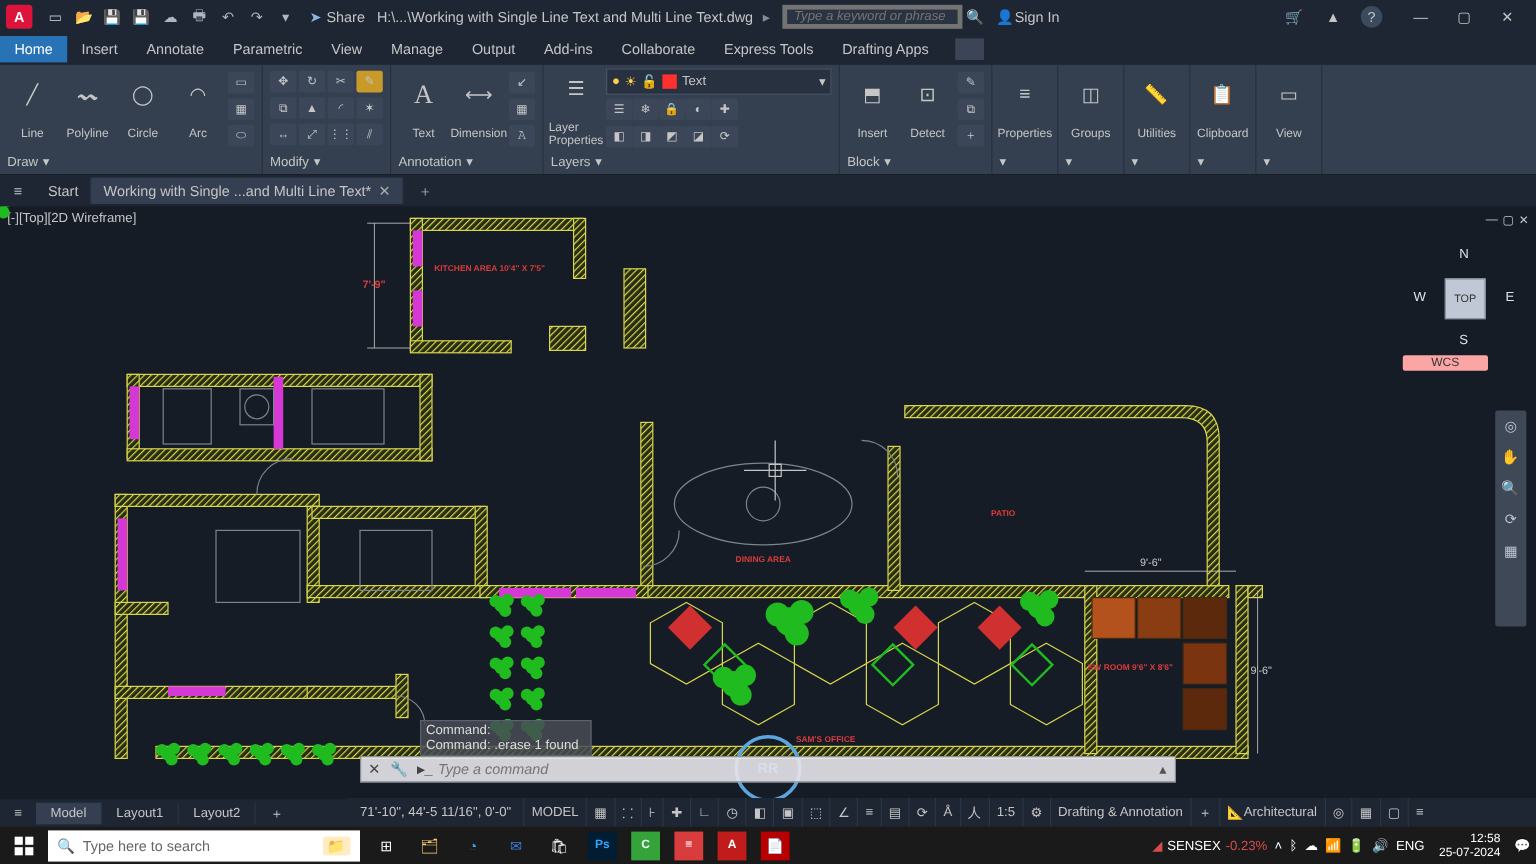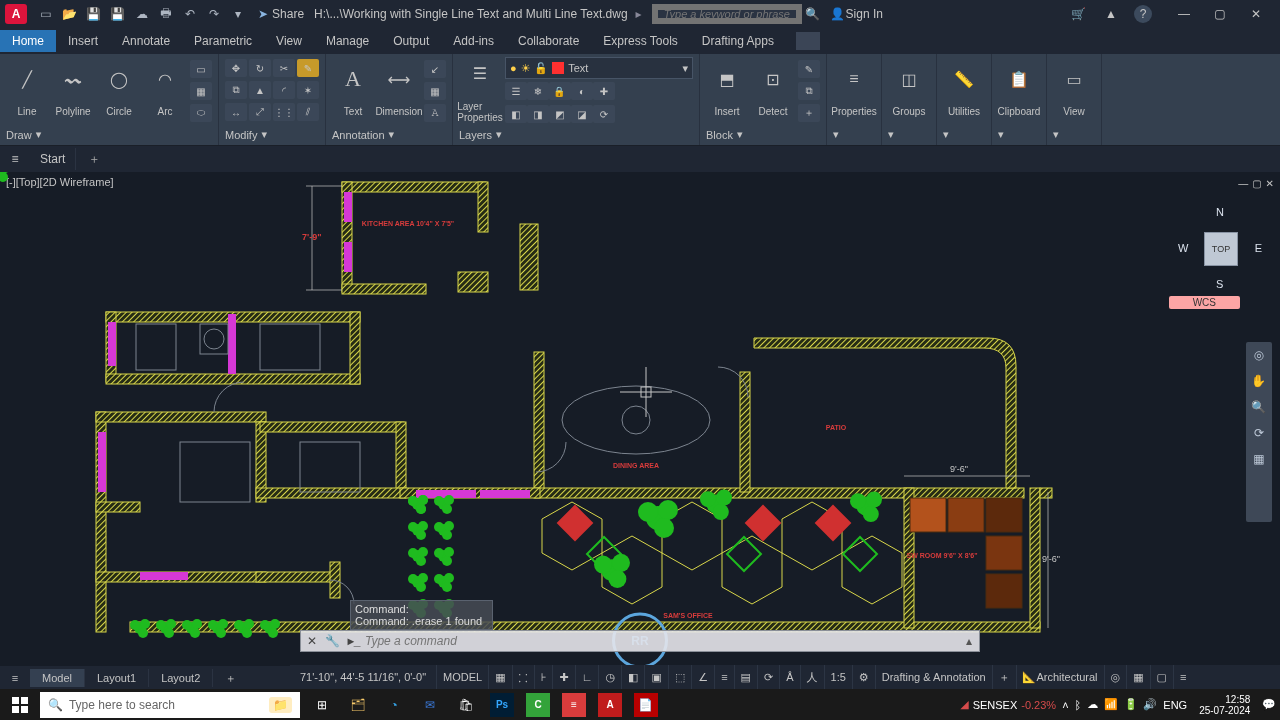"Type a keyword or phrase" .titlebar .search-box { border: 6px solid #737373 -> 4px solid #737373 }
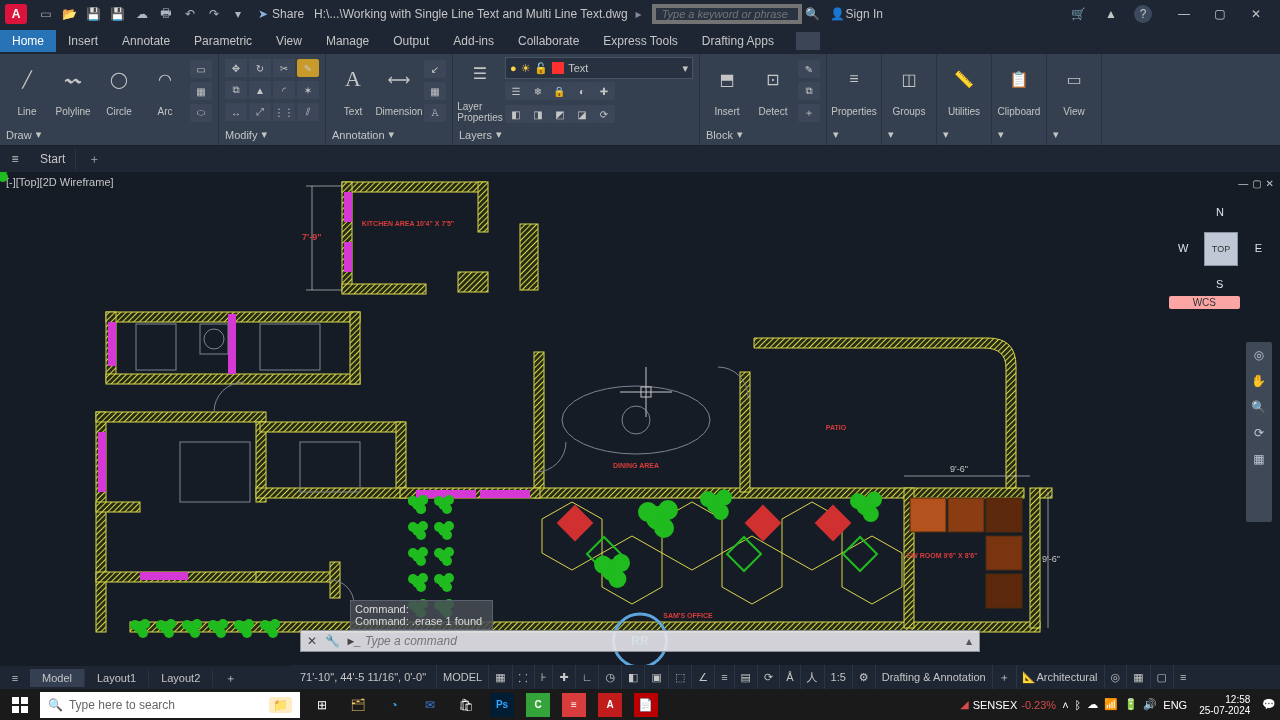"Working with Single ...and Multi" div.doctab { html: none -> <div> <span>Working with Single ...and Multi Line Text*</span><span>✕</span> </div> }
